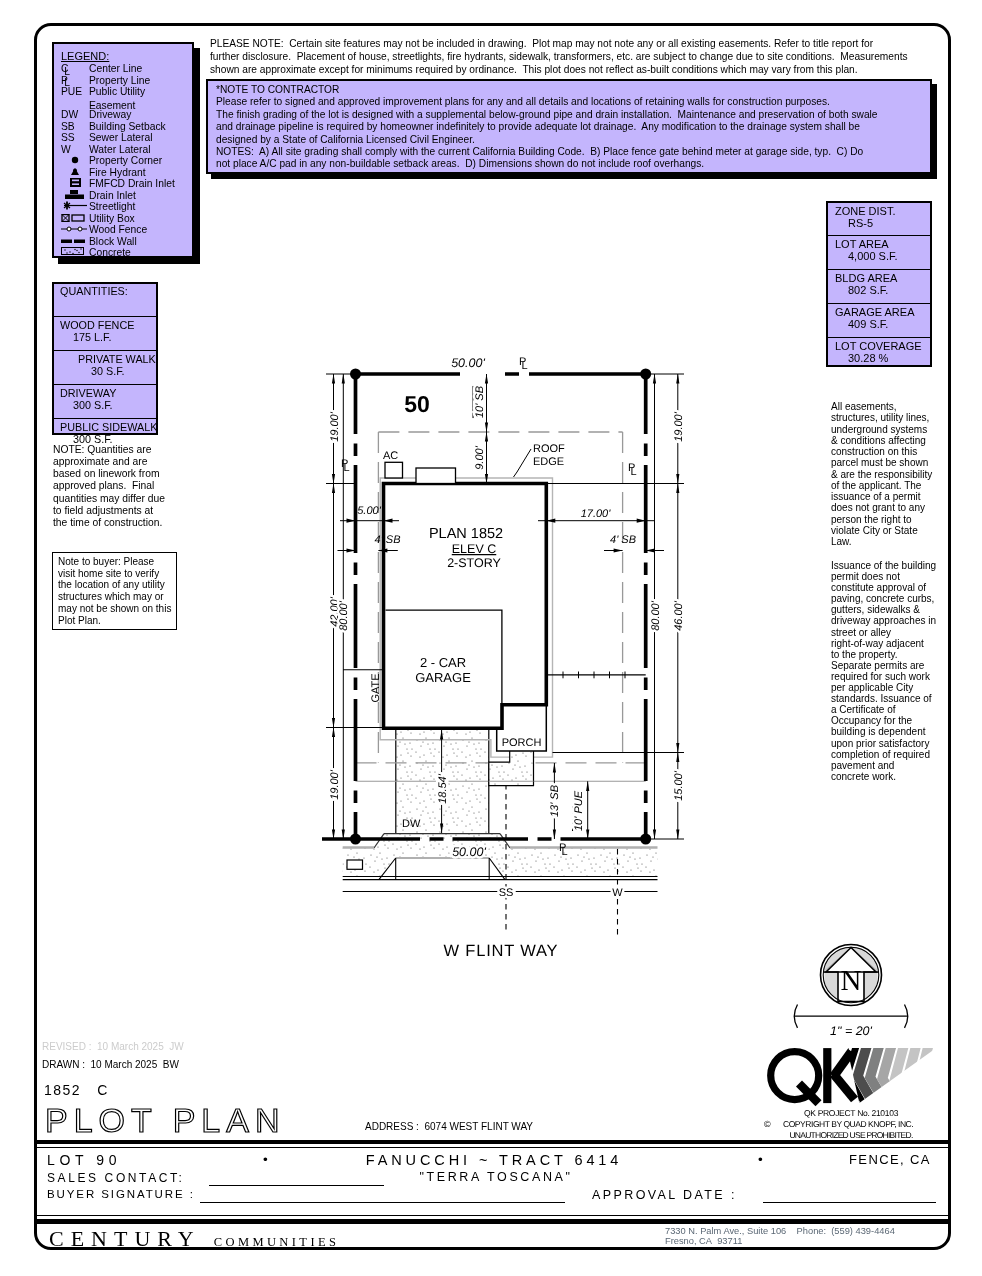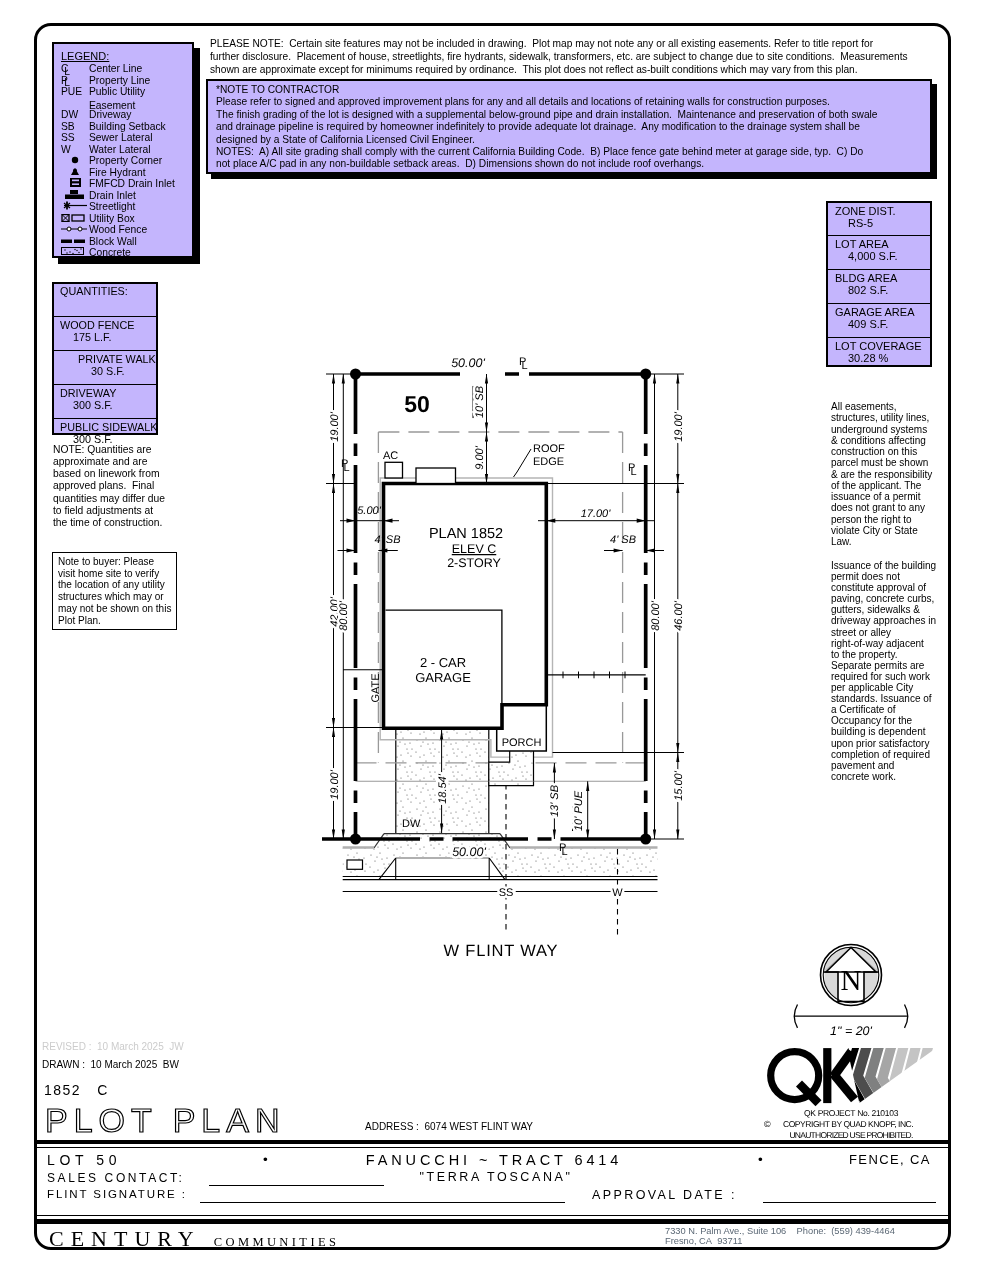"LOT 50" div.a { text: 50 -> 90 }
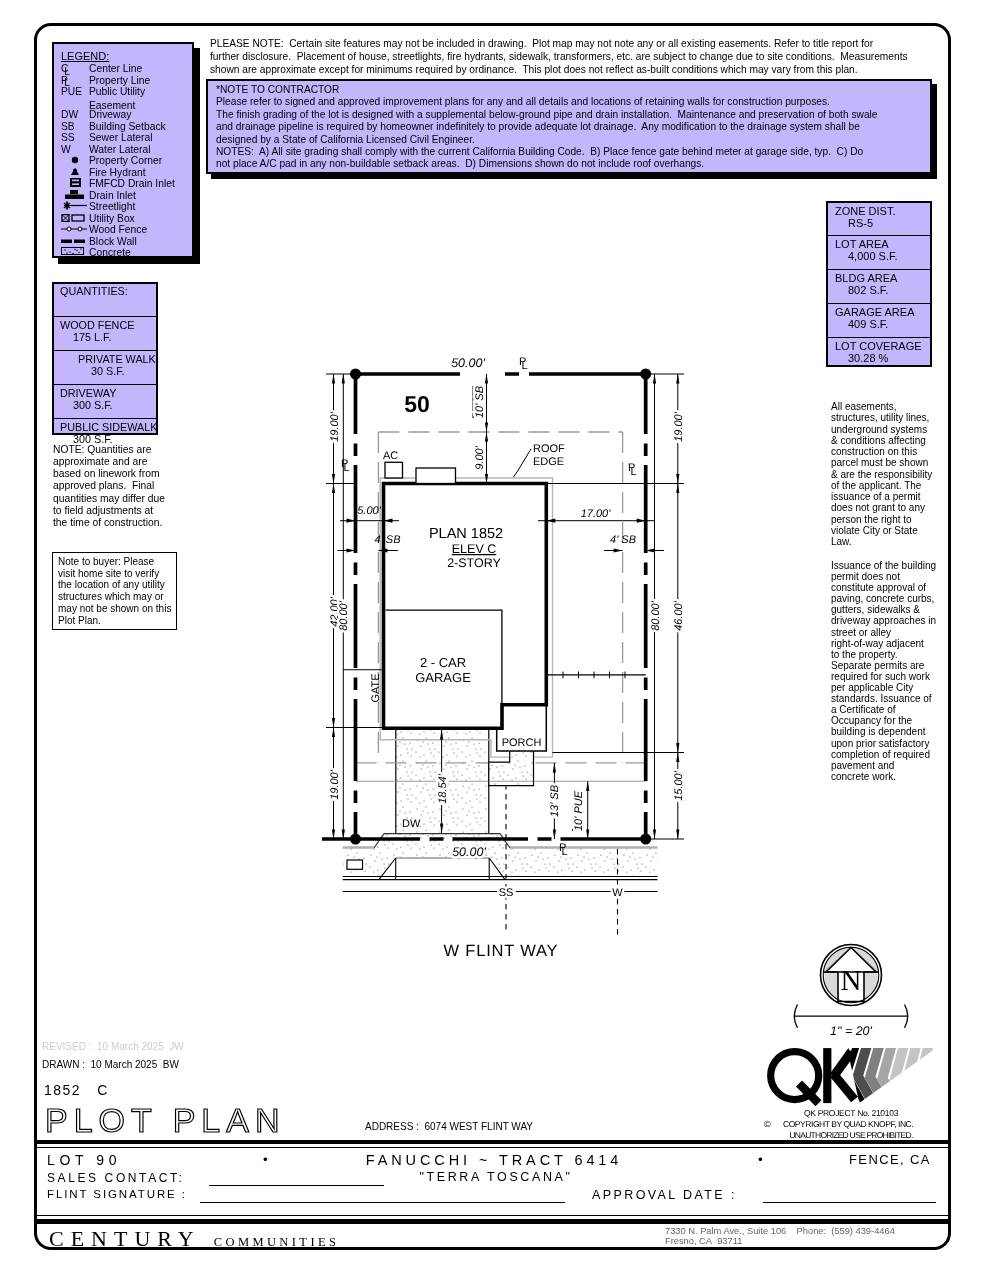"FLINT SIGNATURE :" div.a { text: FLINT -> BUYER }
